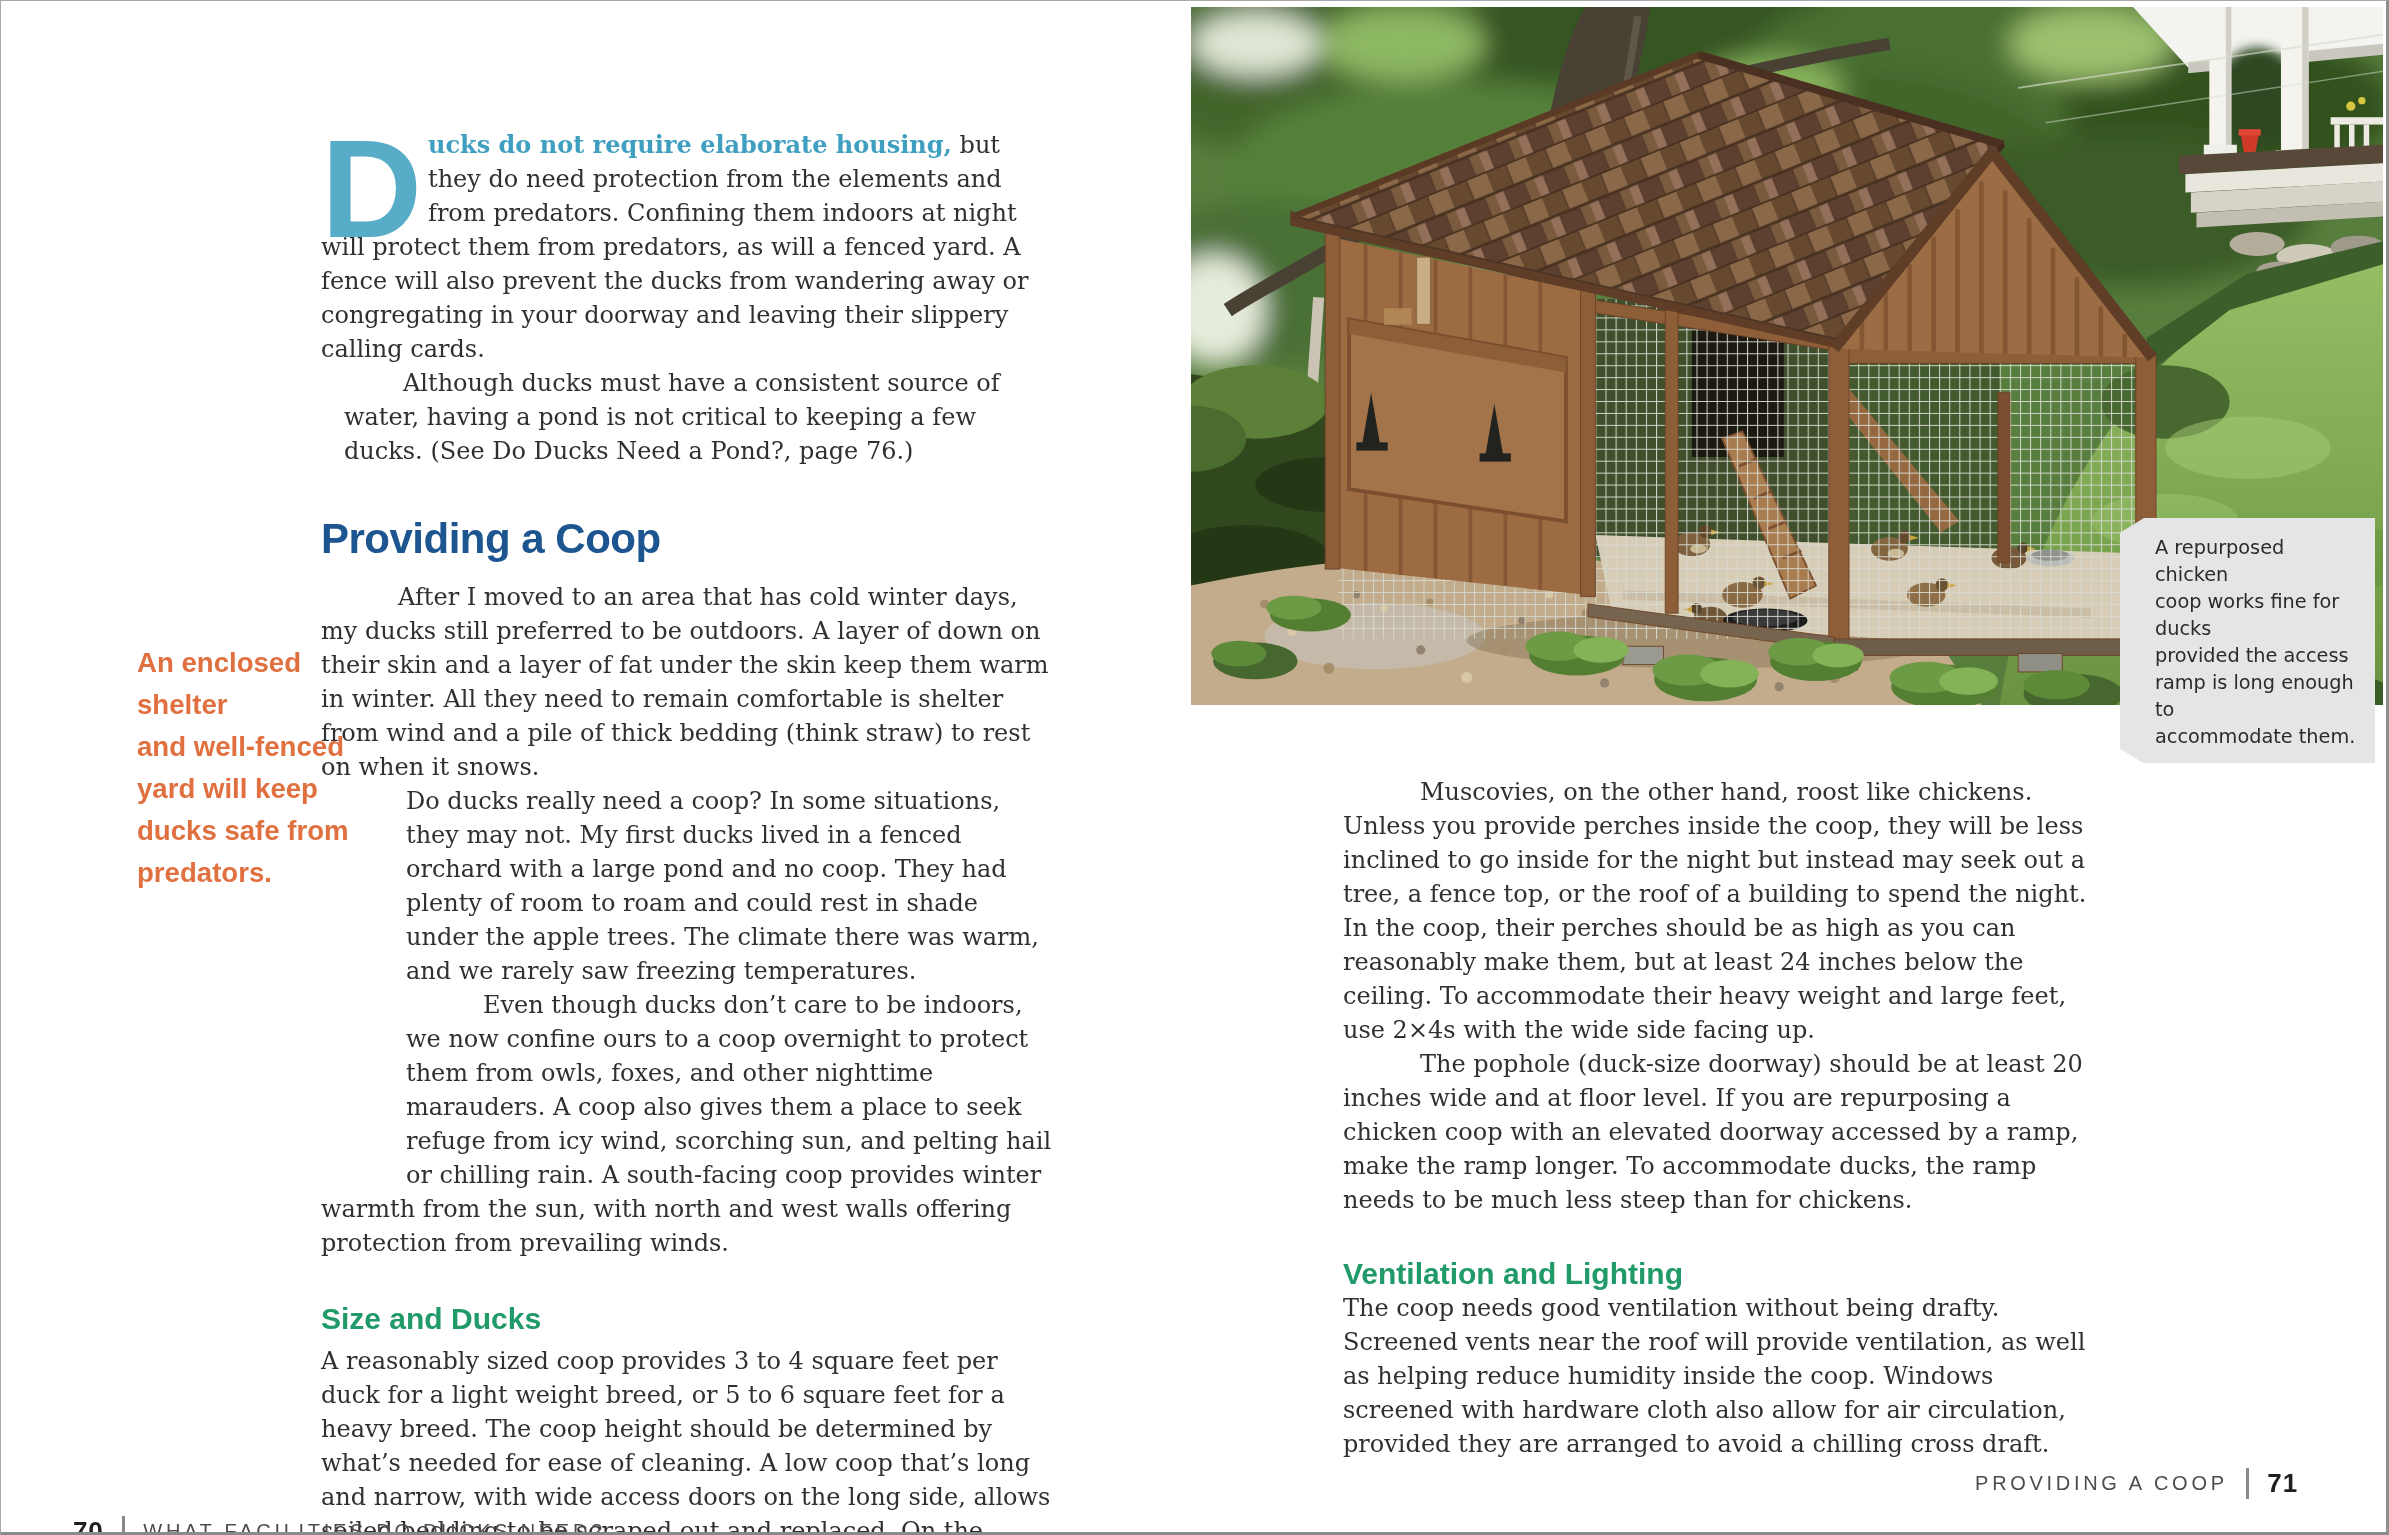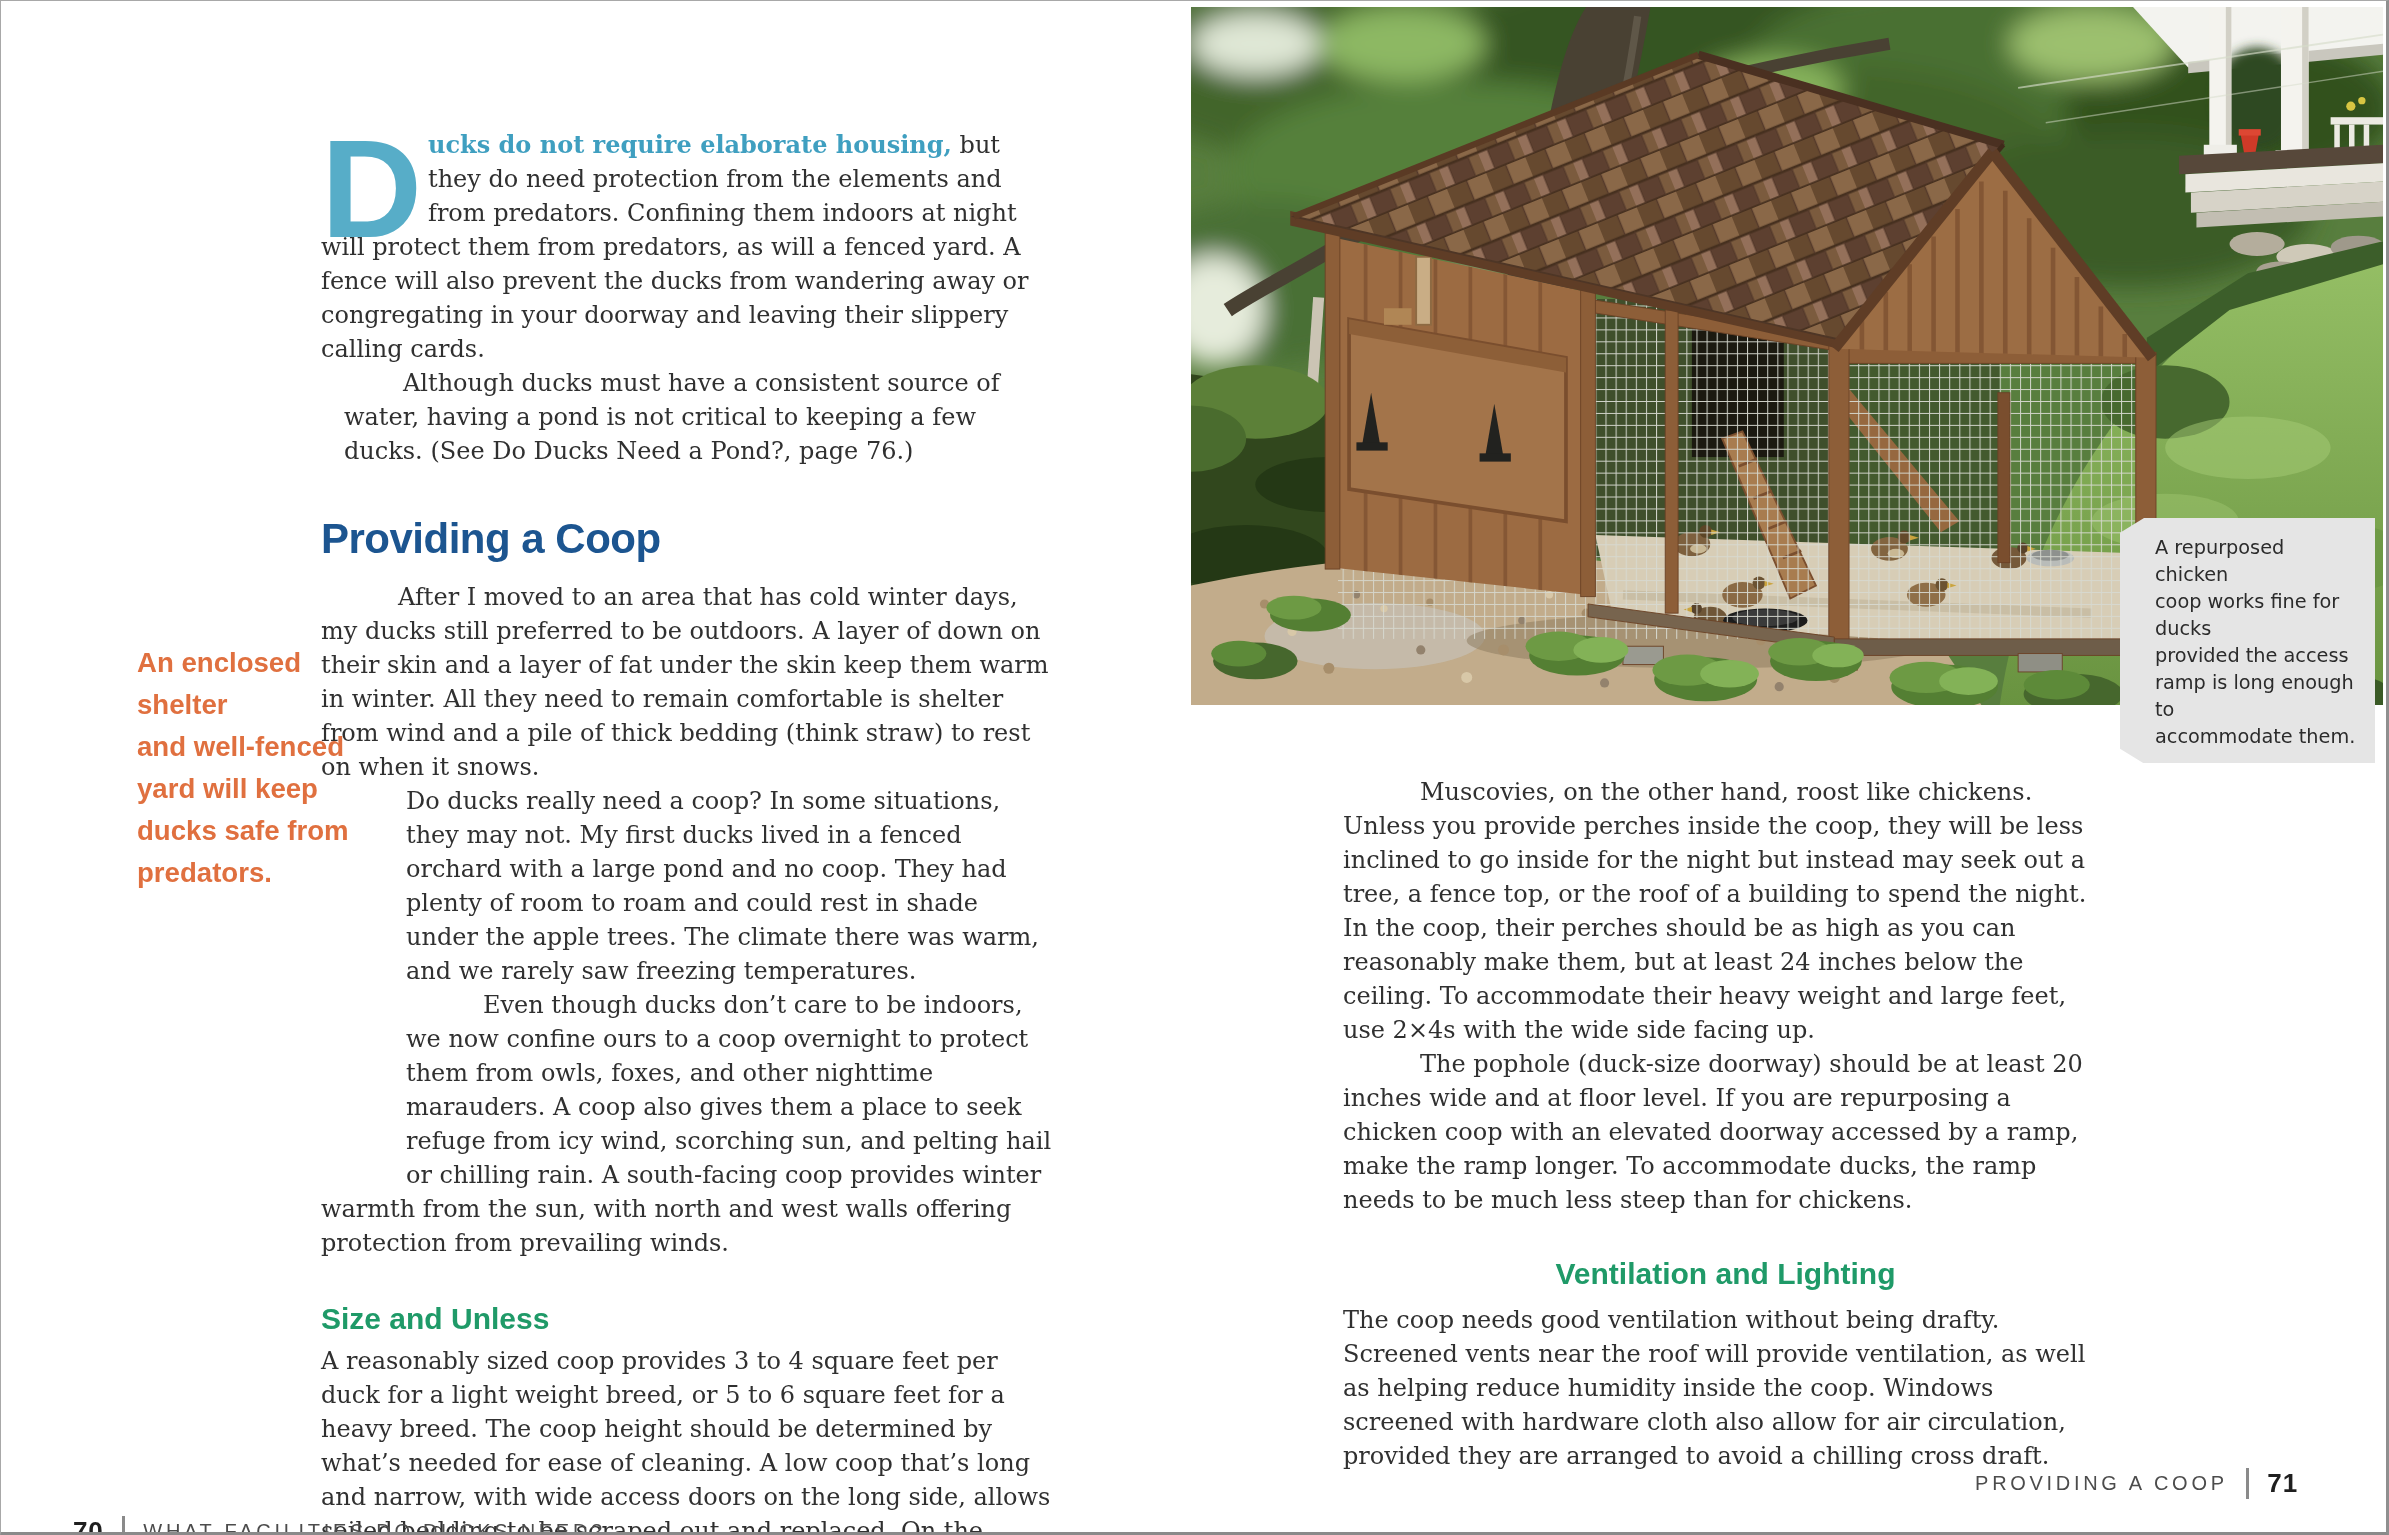"Ventilation and Lighting" h3.subhead.rt { margin: 40px 0 13px 0 -> 40px 0 1px 0; text-align: center -> none }
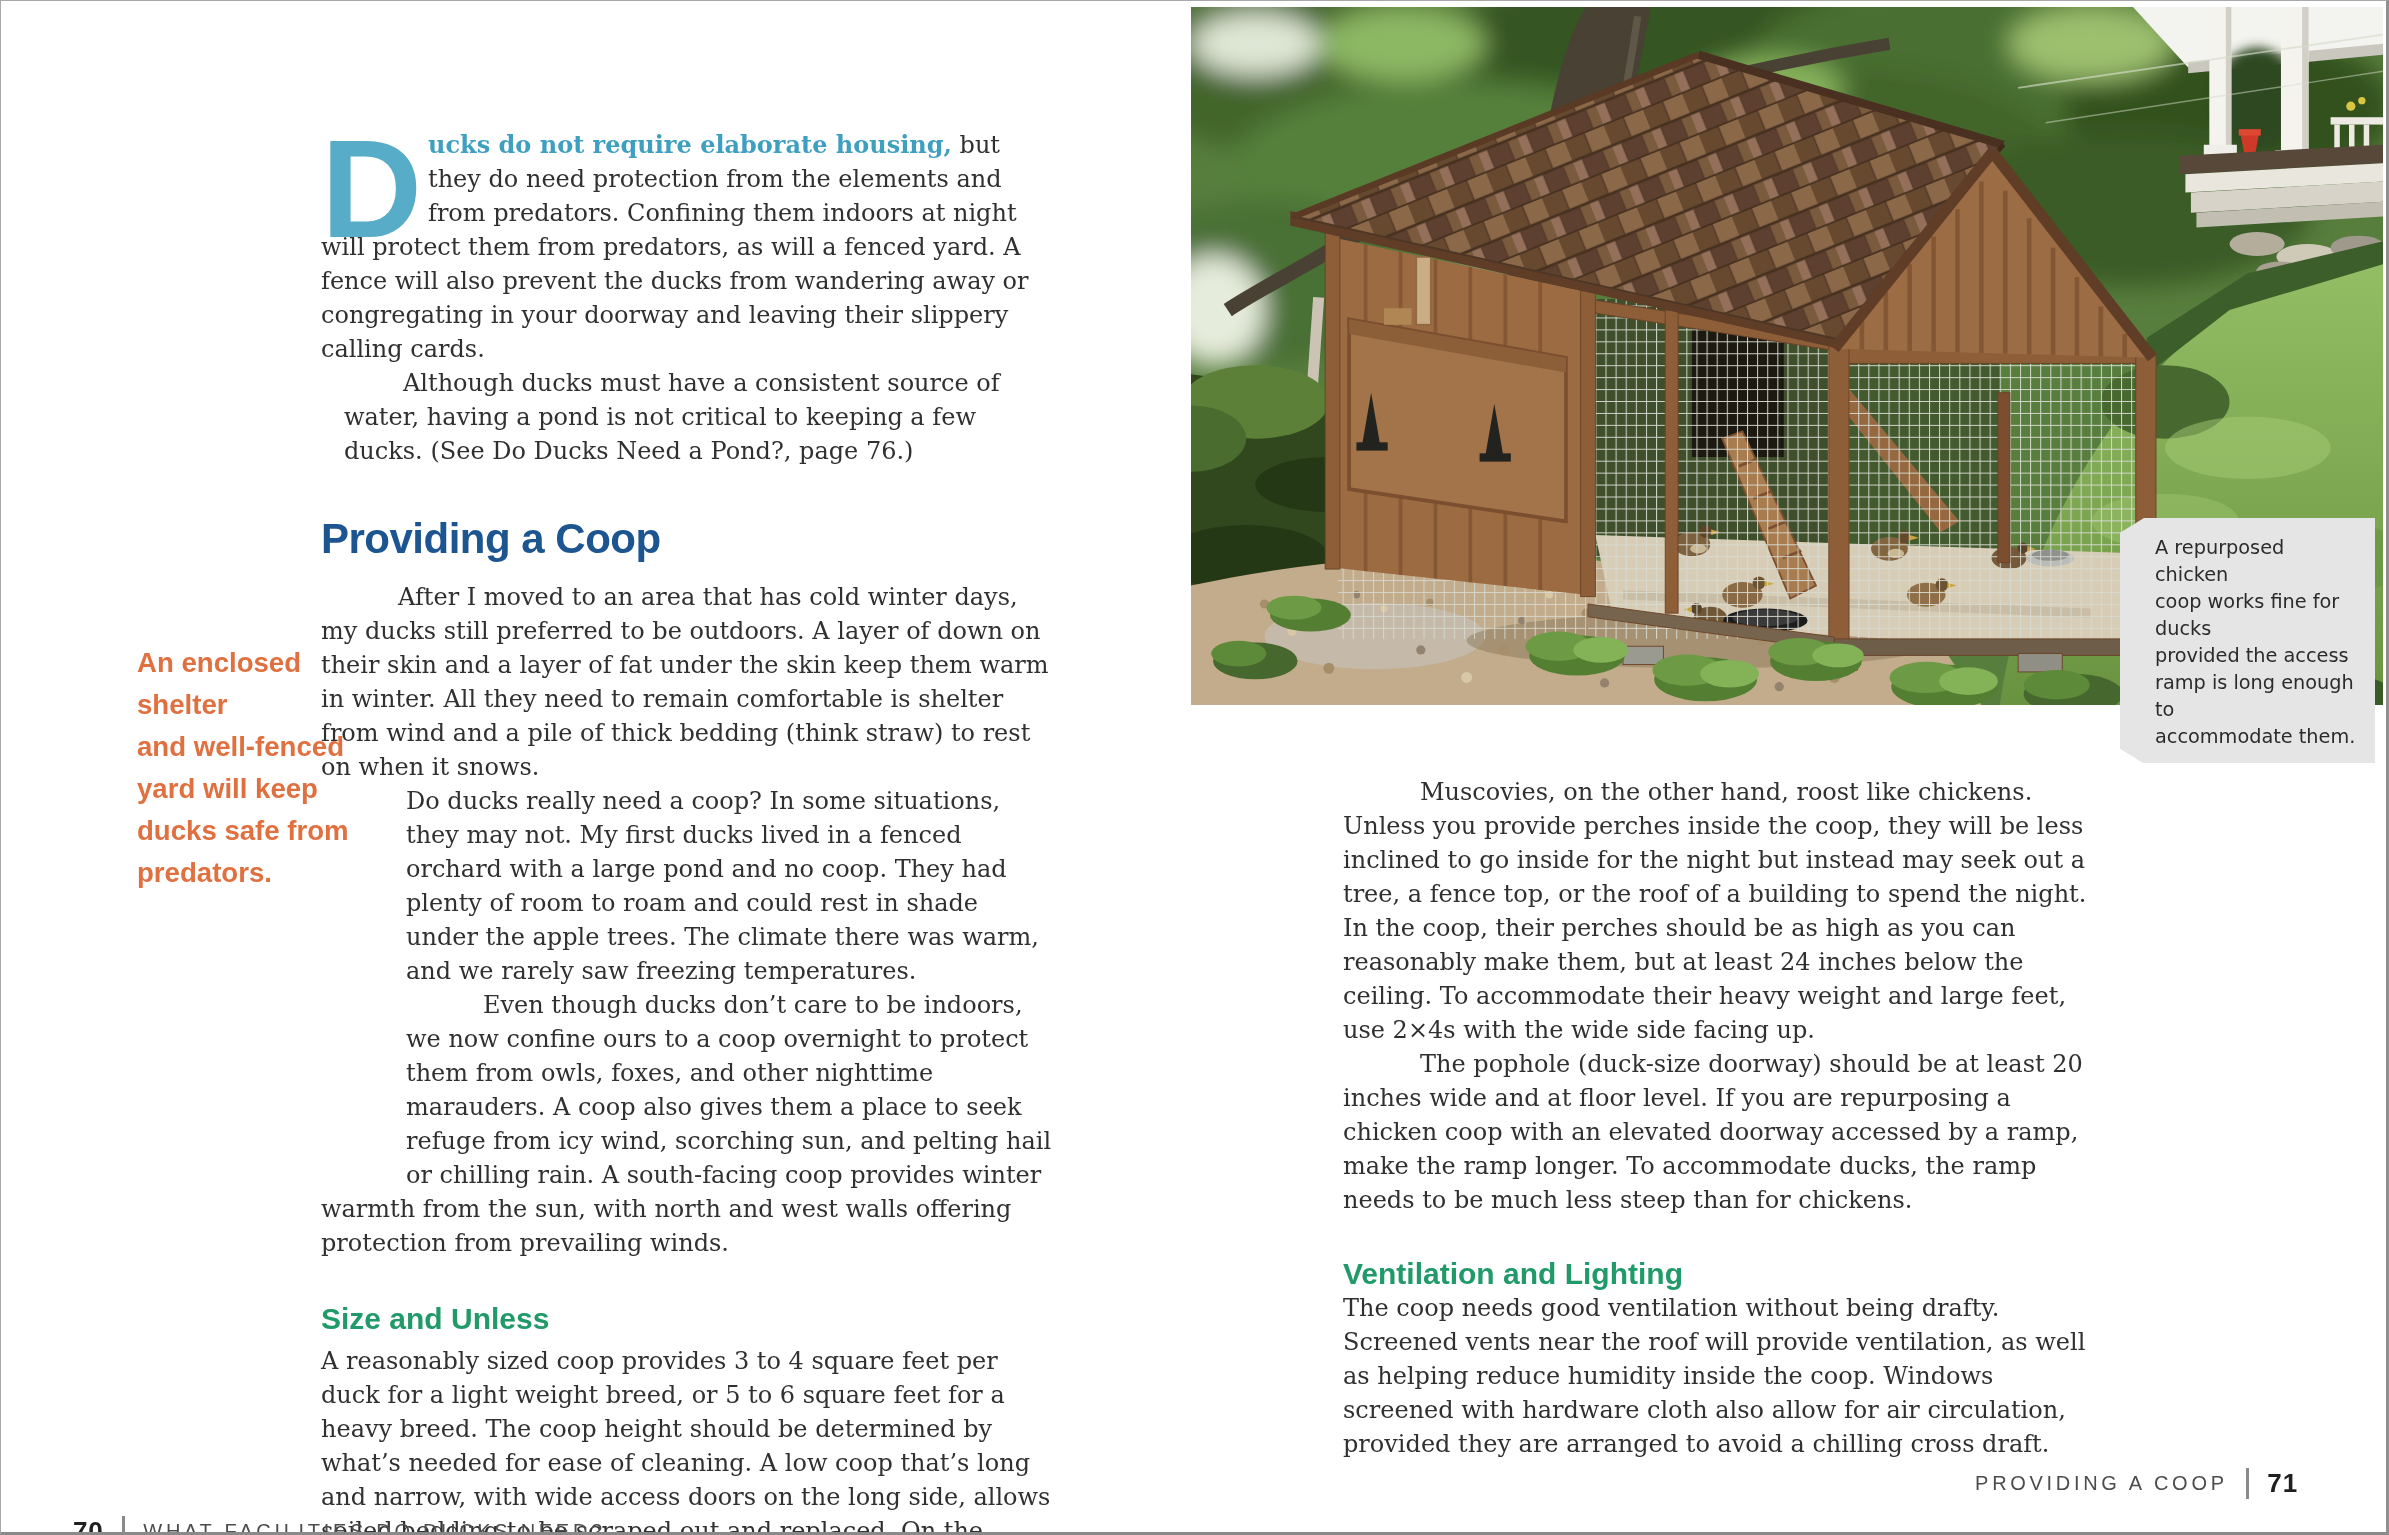"Size and Unless" h3.subhead { text: Unless -> Ducks }
